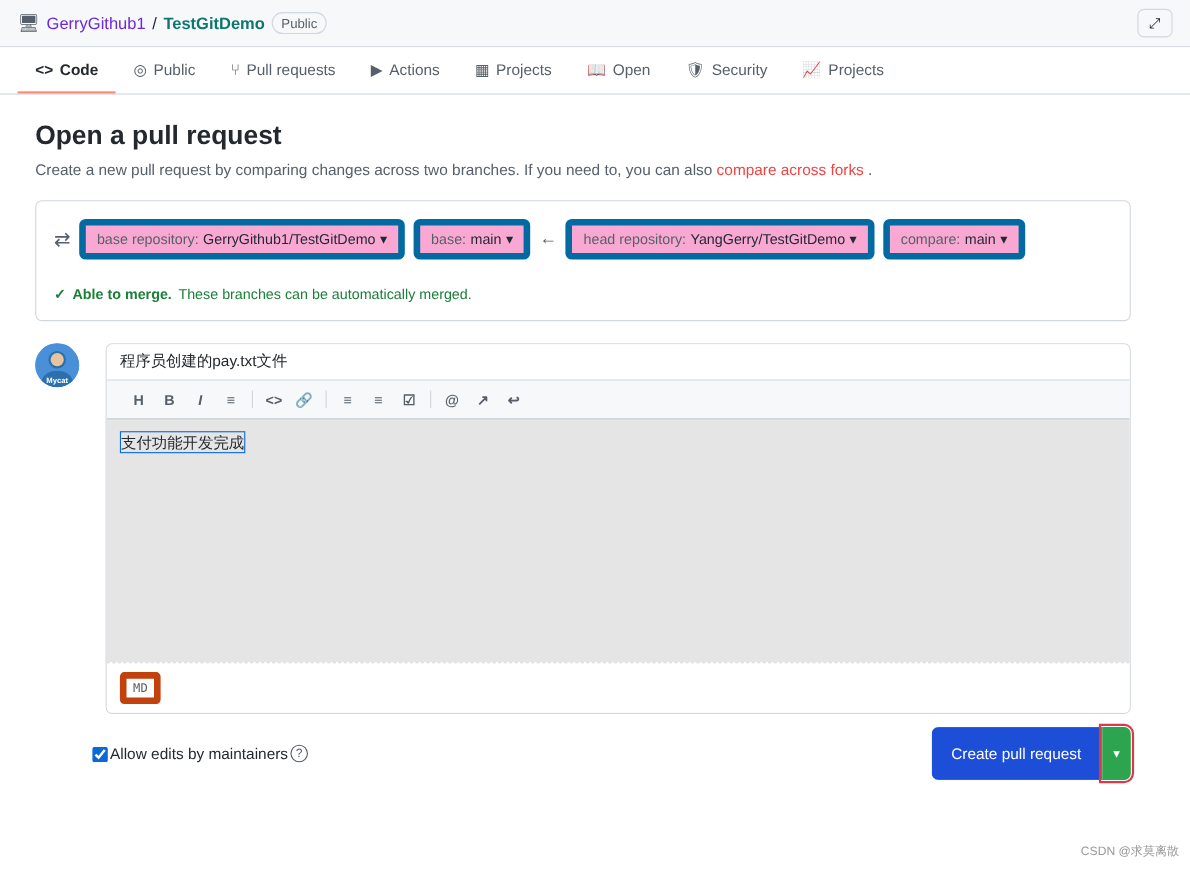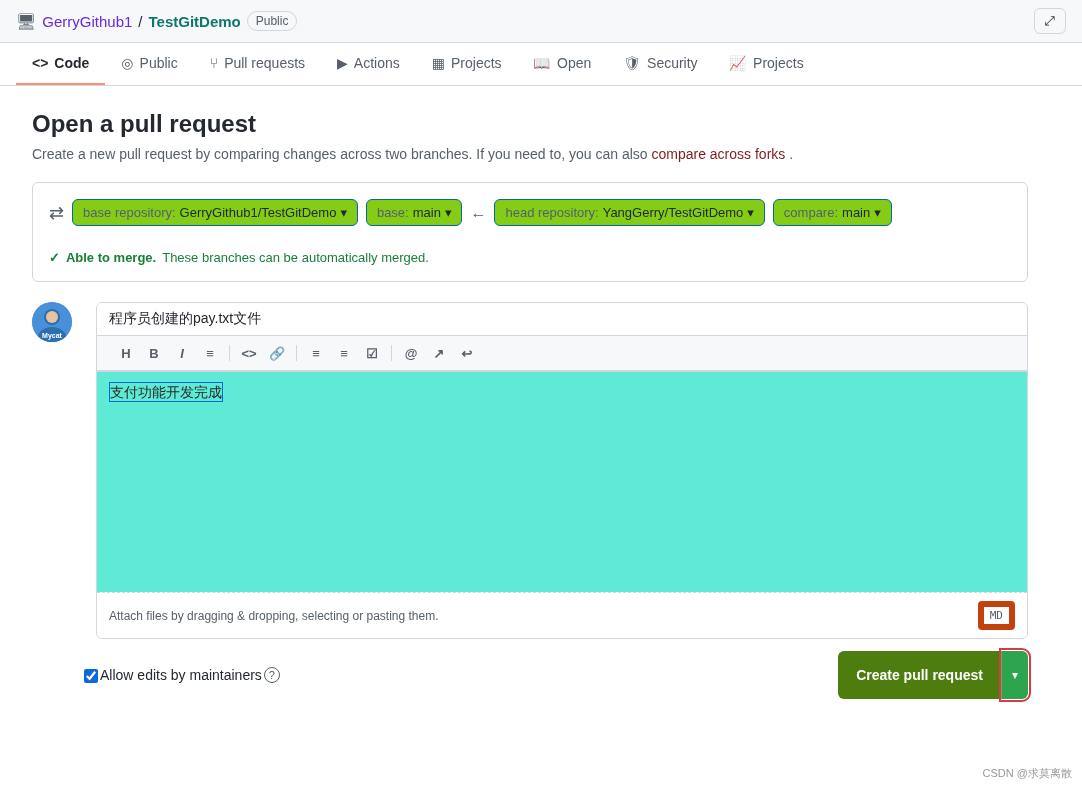"compare across forks" .page-subtitle a { color: #7f1d1d -> #ef4444 }
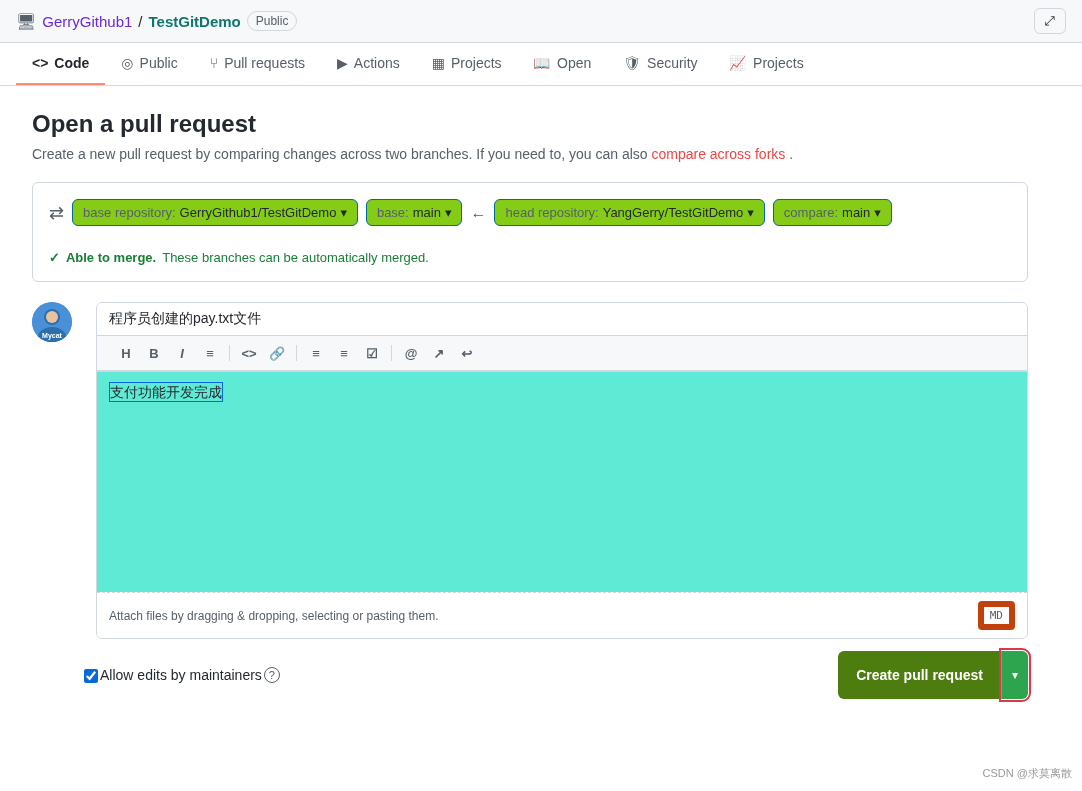"base repository:" .repo-select { background: #84cc16 -> #f9a8d4; border: 1px solid #0369a1 -> 6px solid #0369a1 }
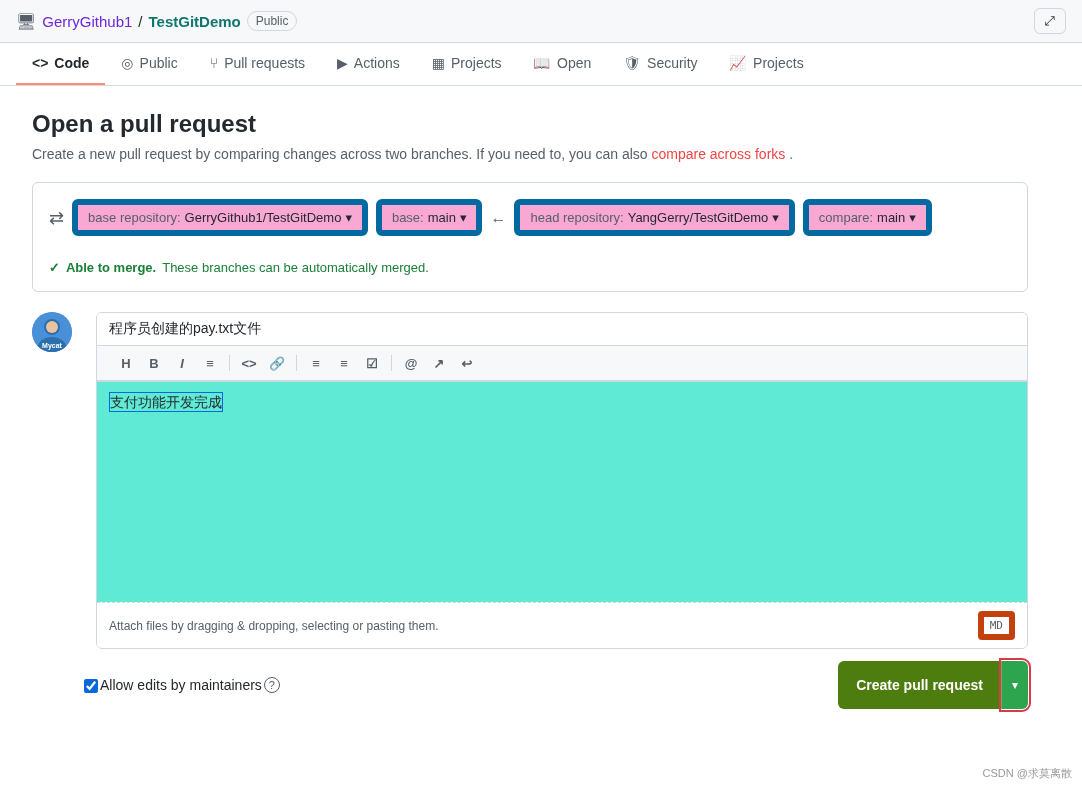"支付功能开发完成" .text-cursor-box { background: #5eead4 -> #e5e5e5 }
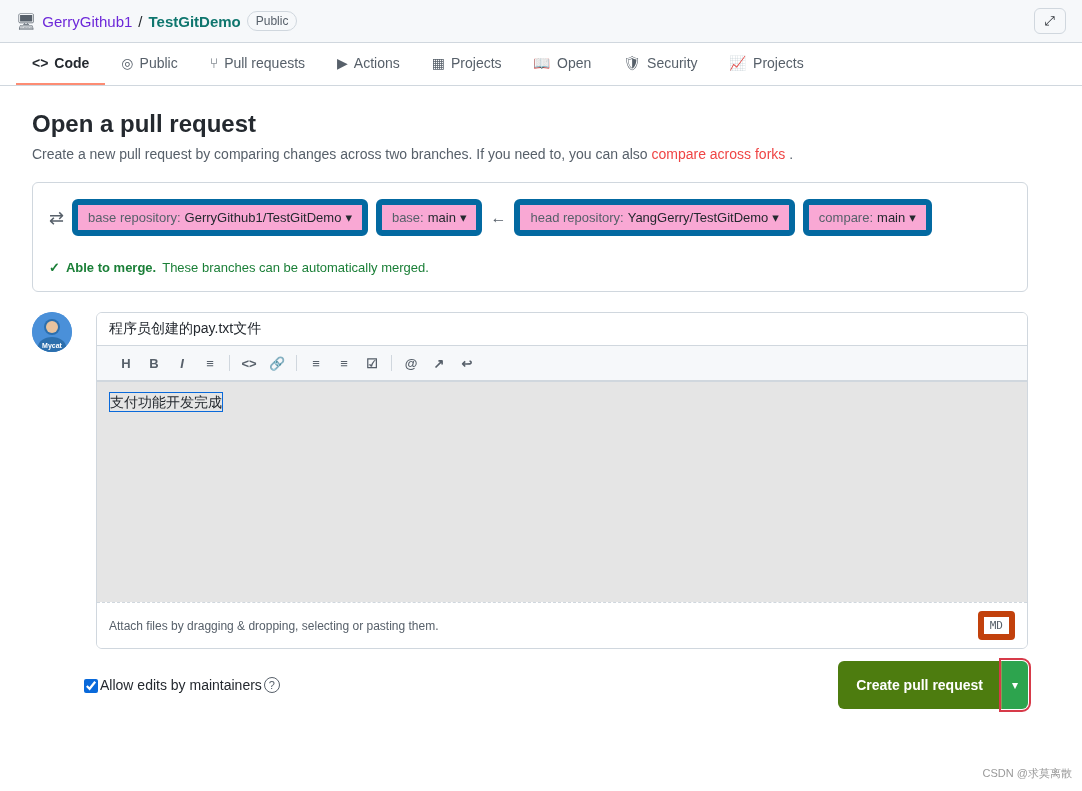"Attach files by dragging &" span { html: <span>Attach files by dragging &amp; dropping, selecting or pasting them.</span> -> none }
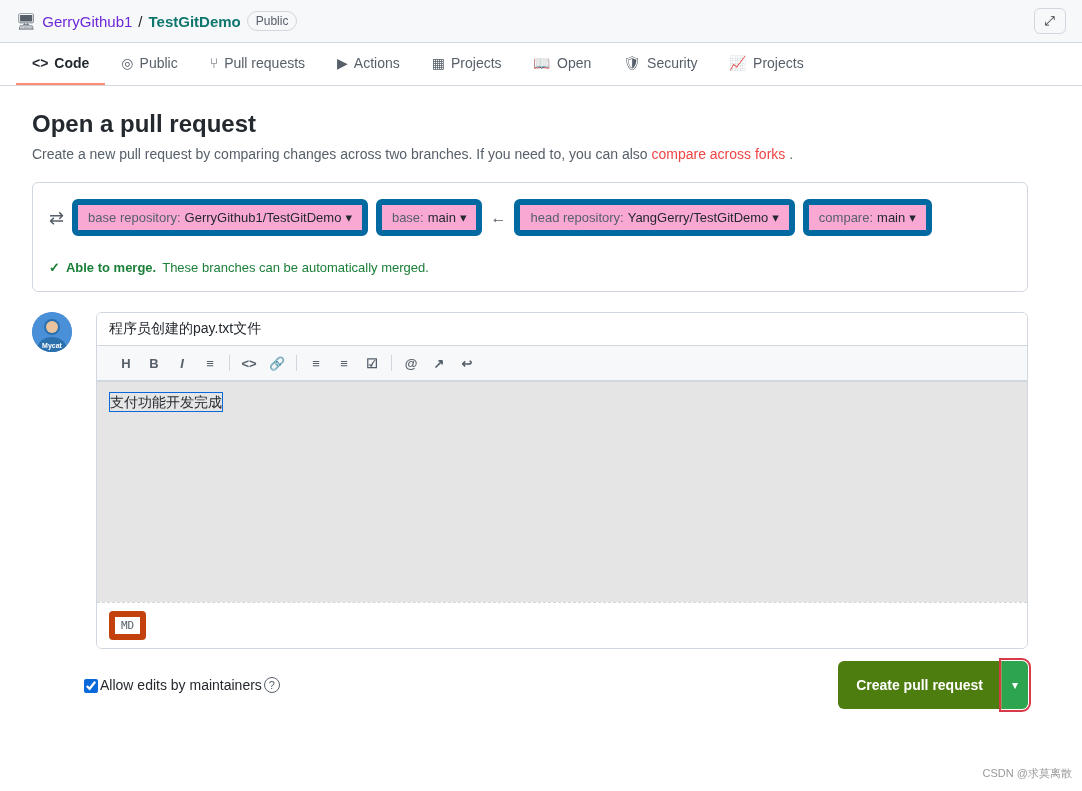"Create pull request" .create-pr-btn { background: #4d7c0f -> #1d4ed8; font-weight: 700 -> 400 }
